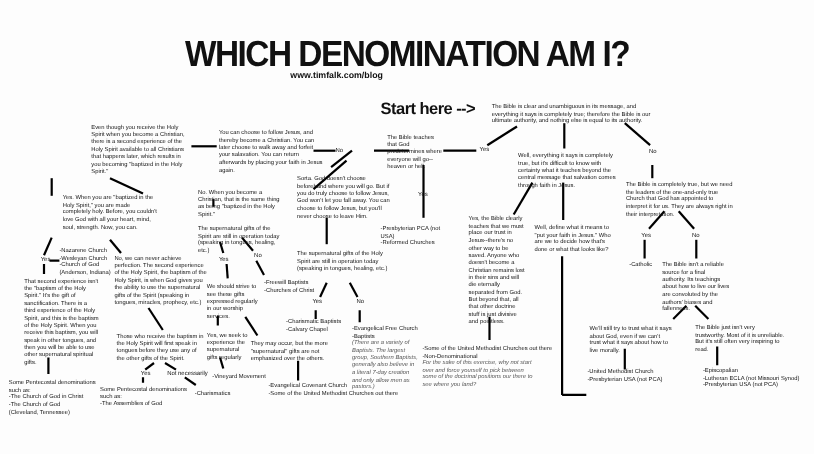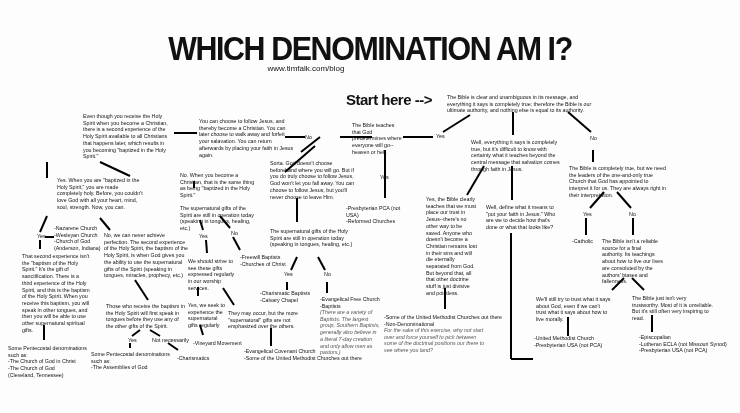"www.timfalk.com/blog" .url { font-weight: normal -> bold }
